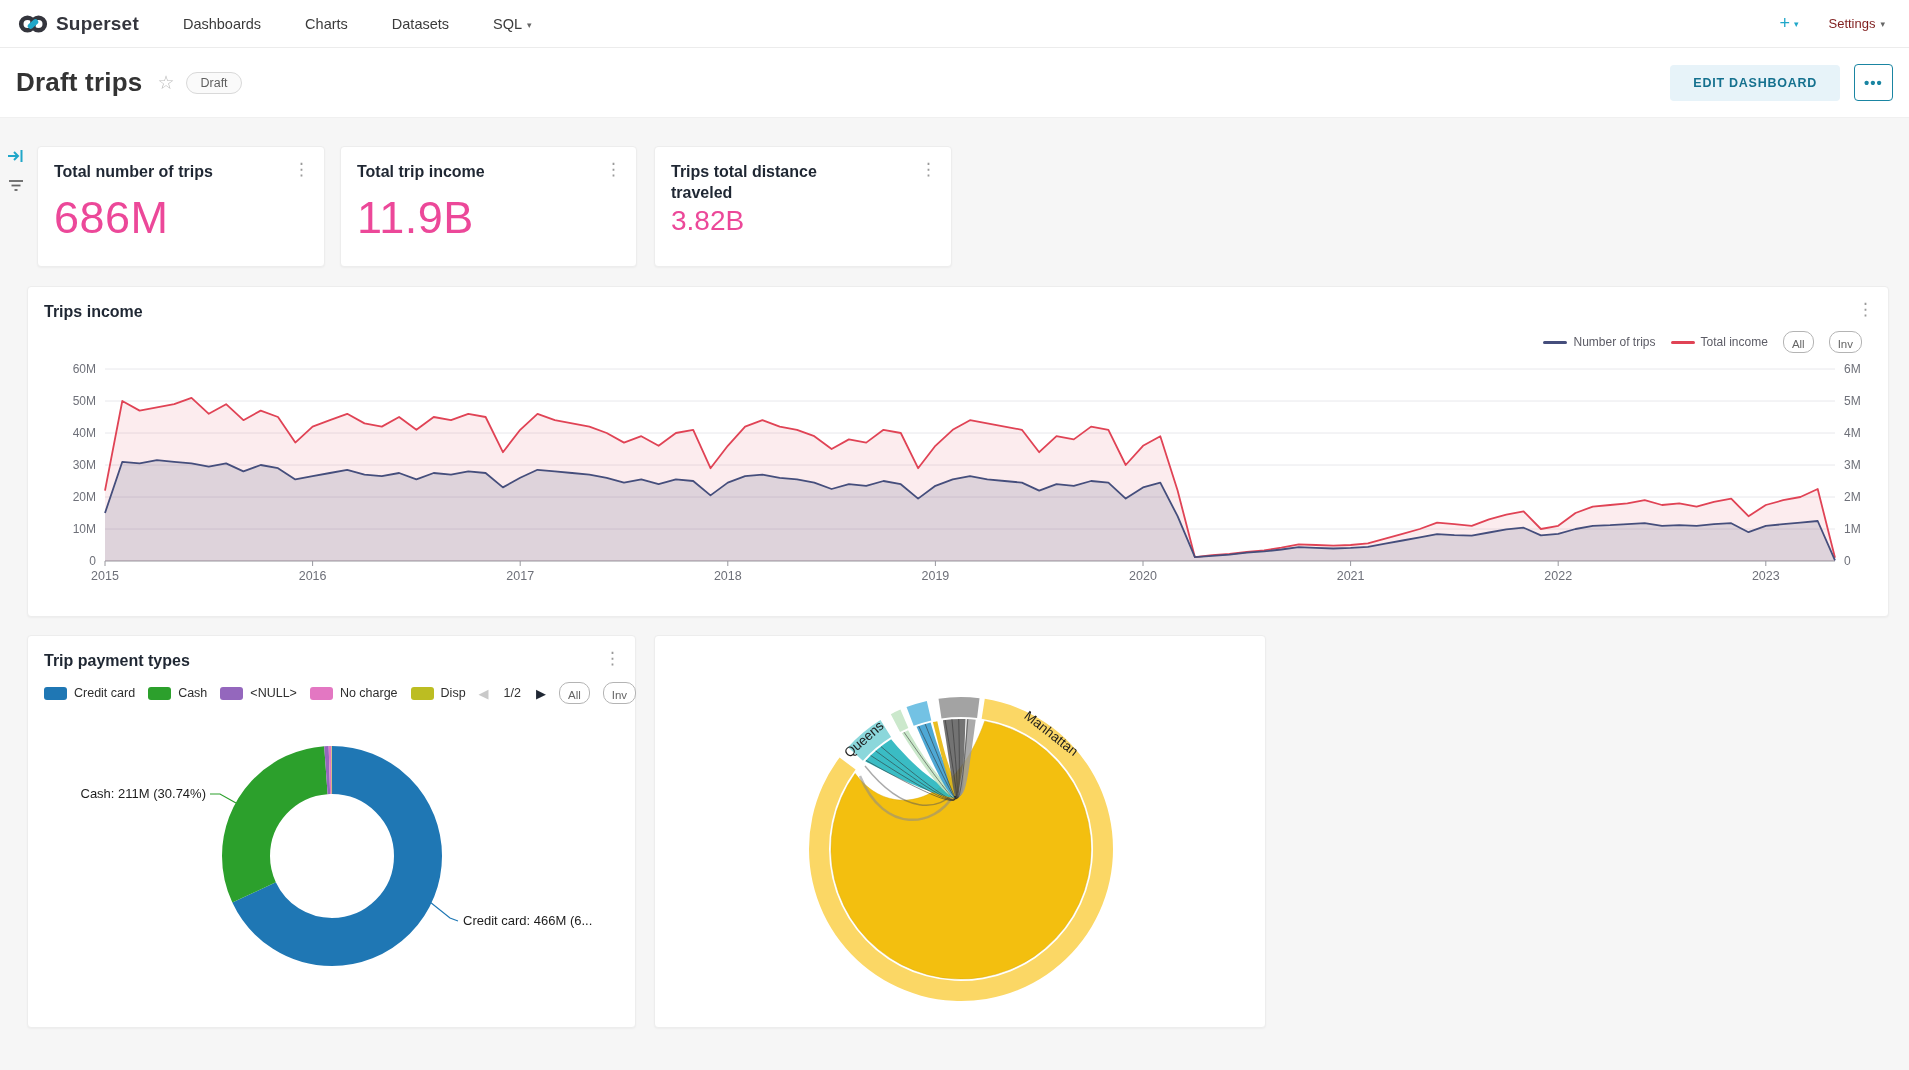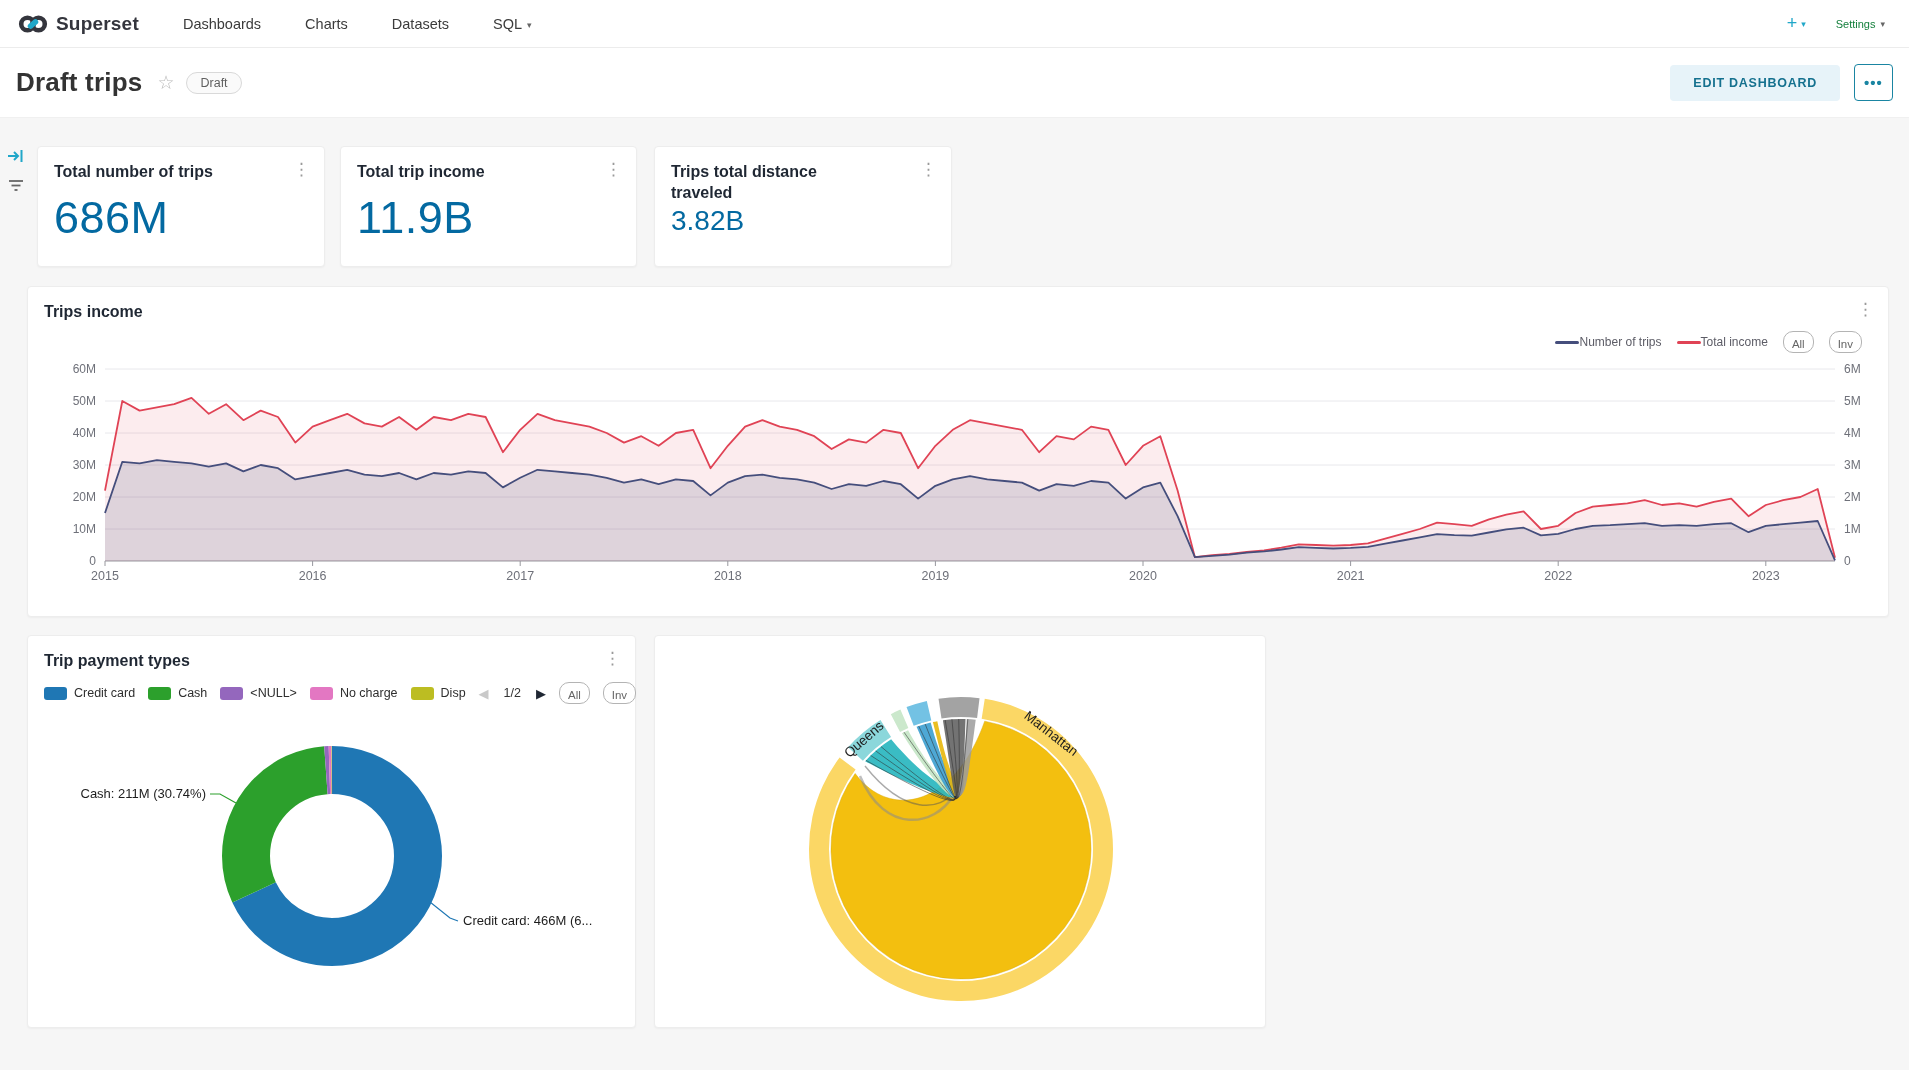"Settings" .nav-settings { color: #15803d -> #7f1d1d; font-size: 11px -> 13px }
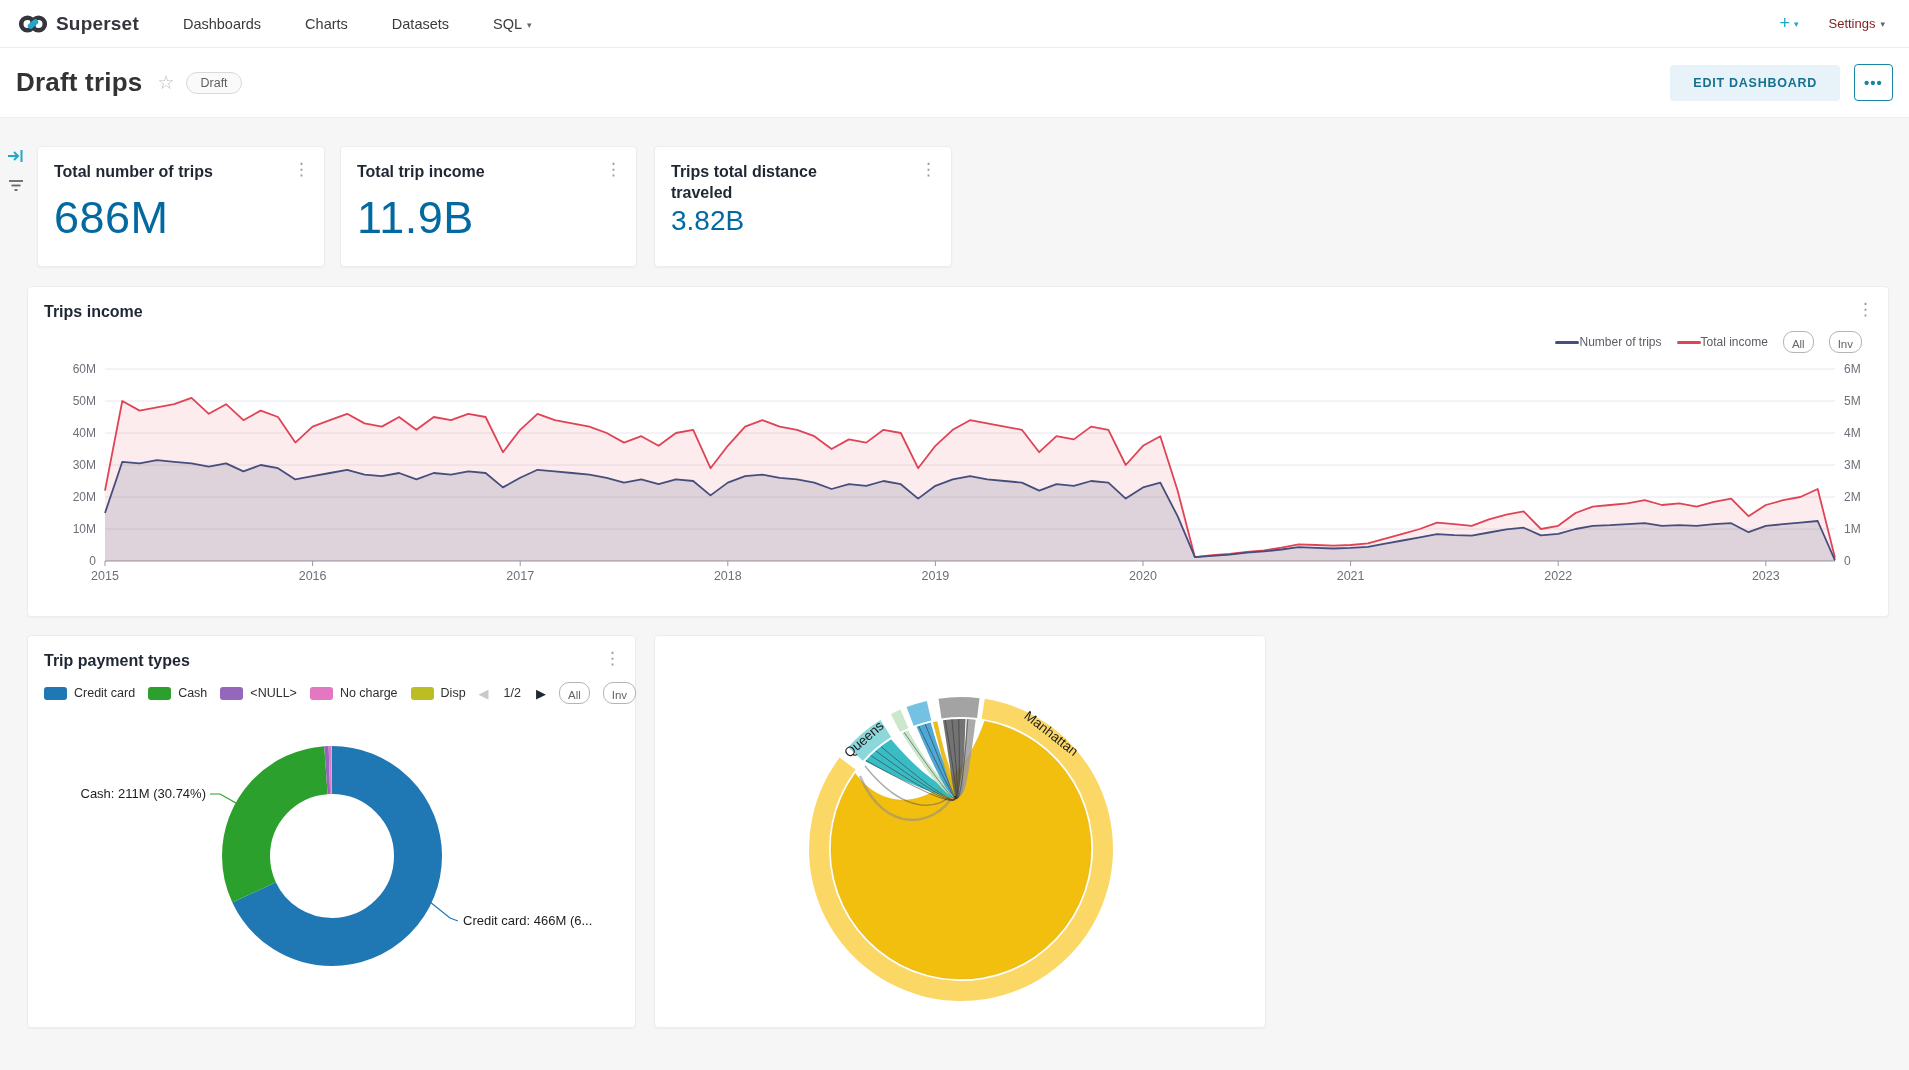"686M" .kpi-value { color: #0369a1 -> #ec4899 }
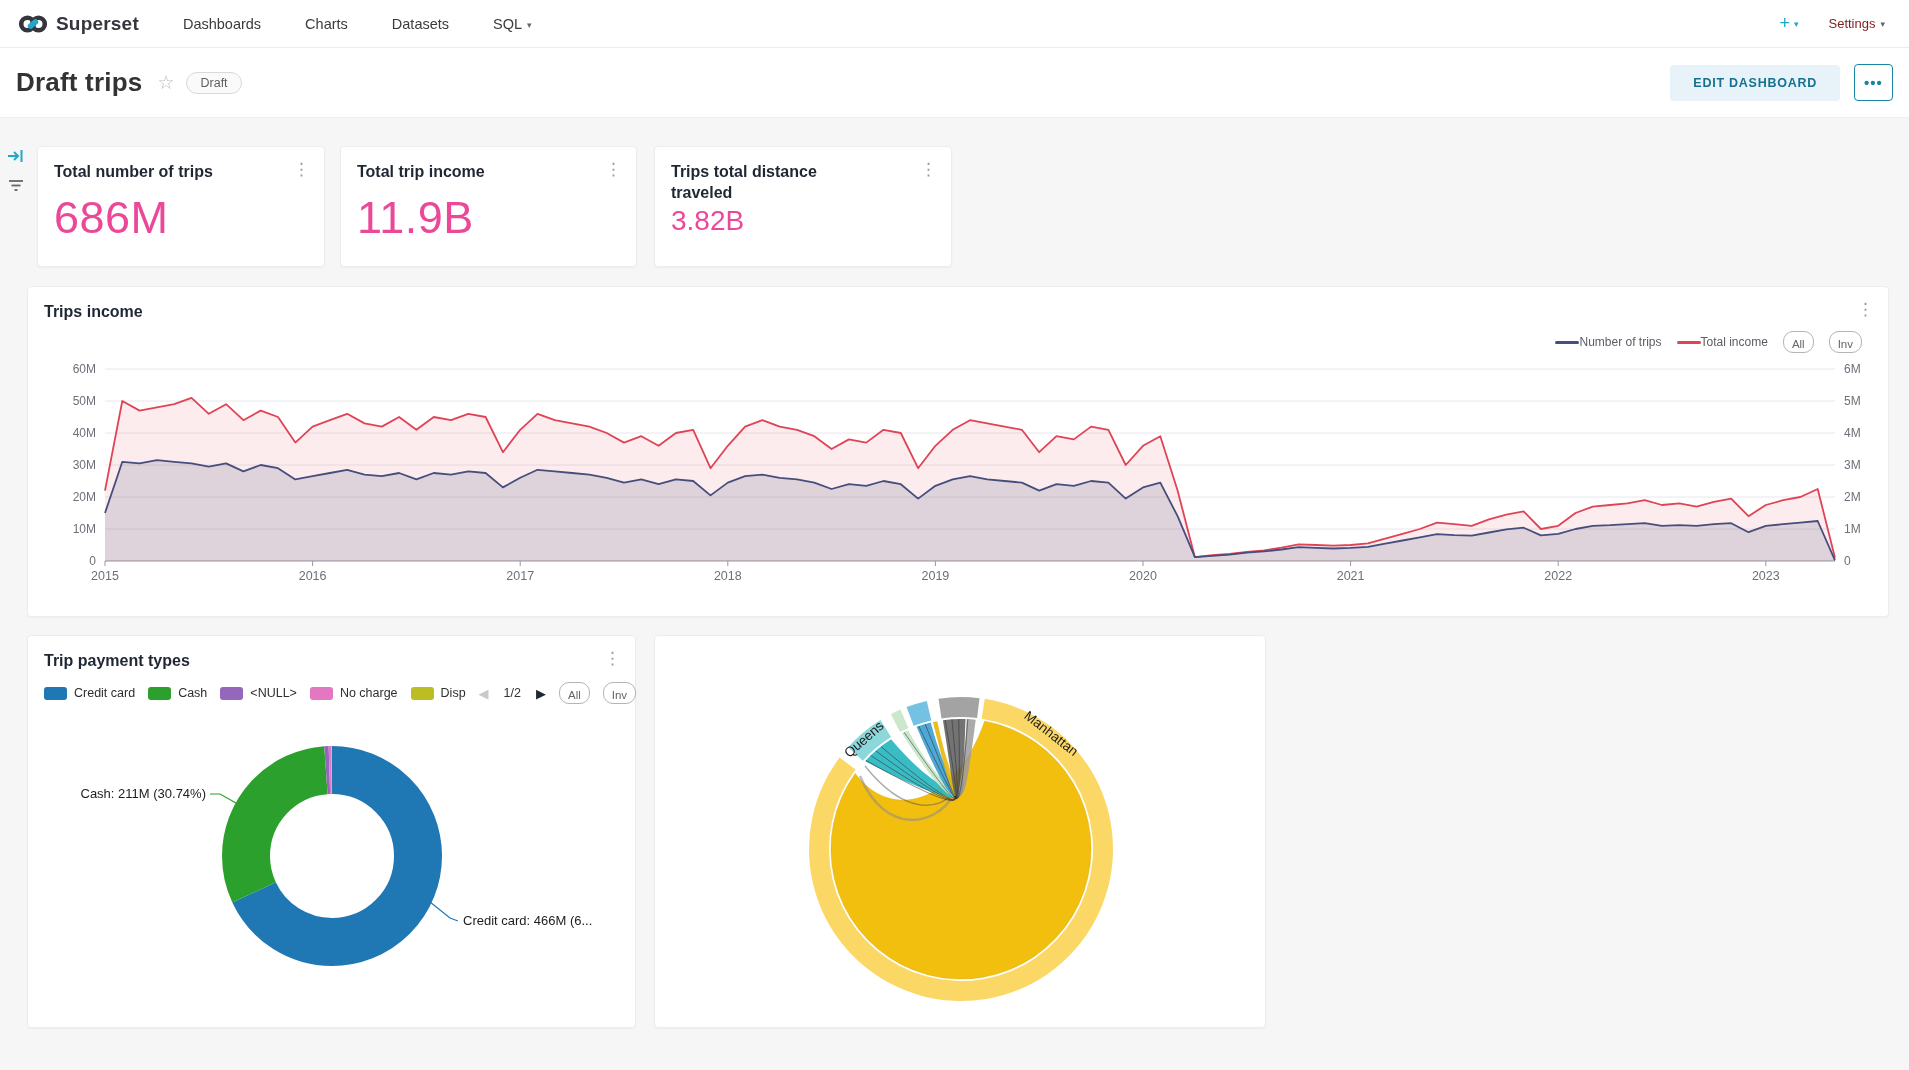"Number of trips" .ti-legend .litem { gap: none -> 6px }
